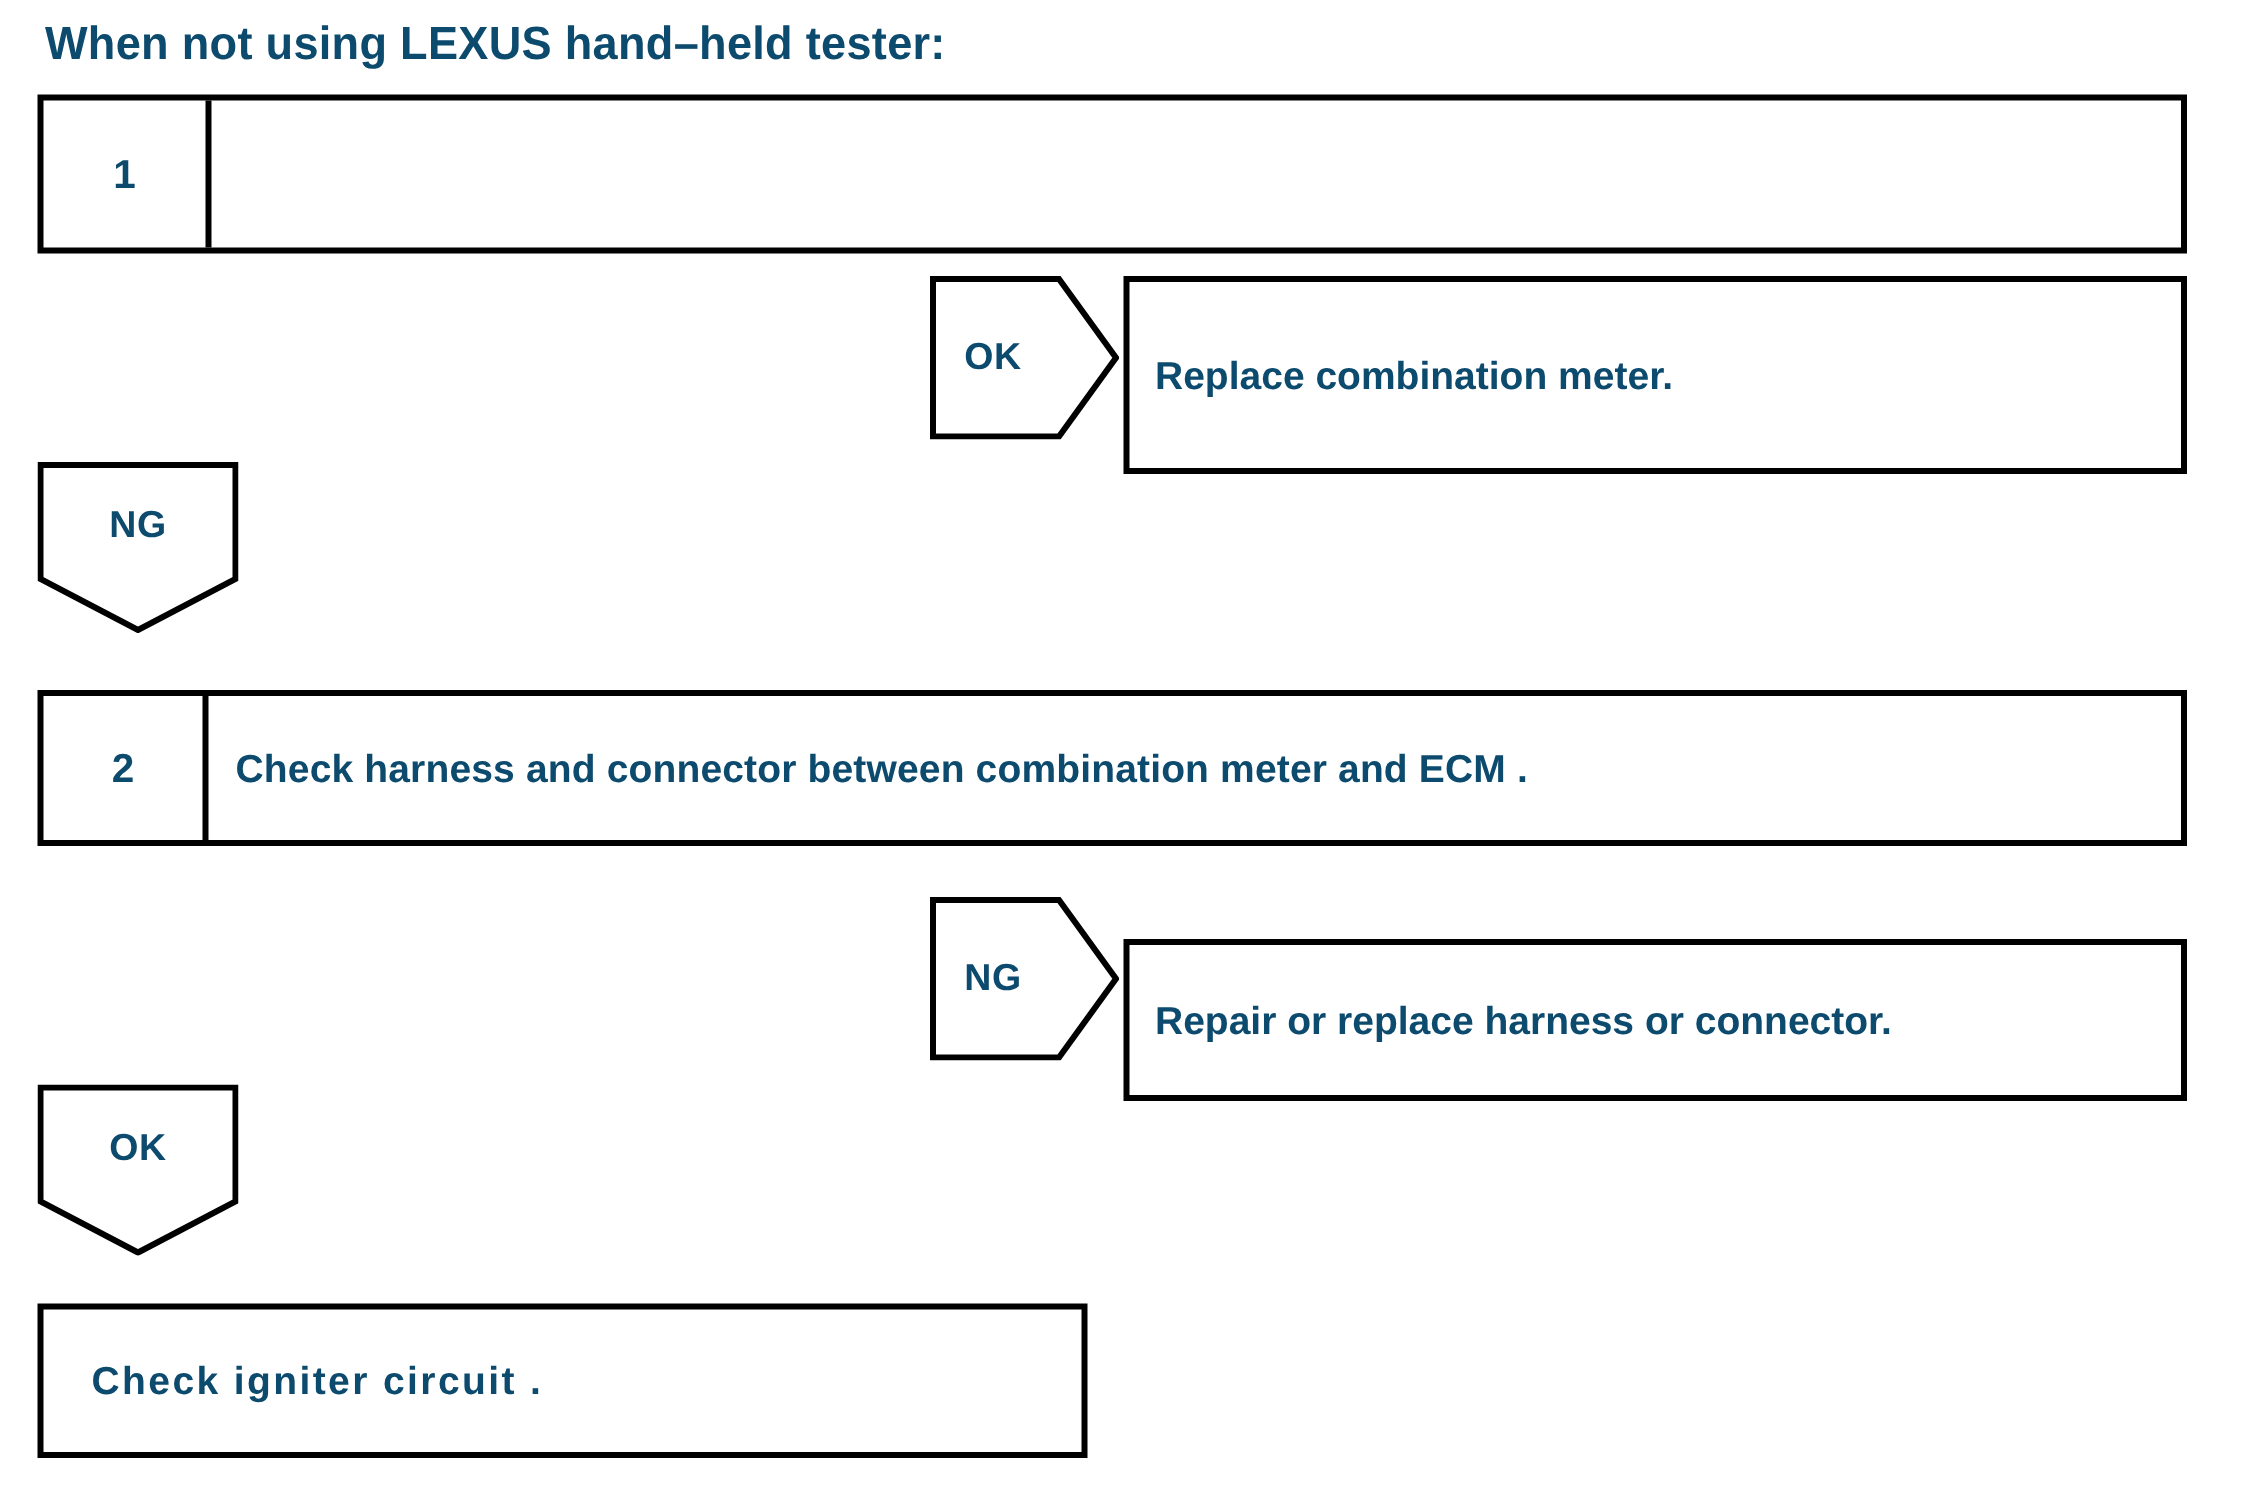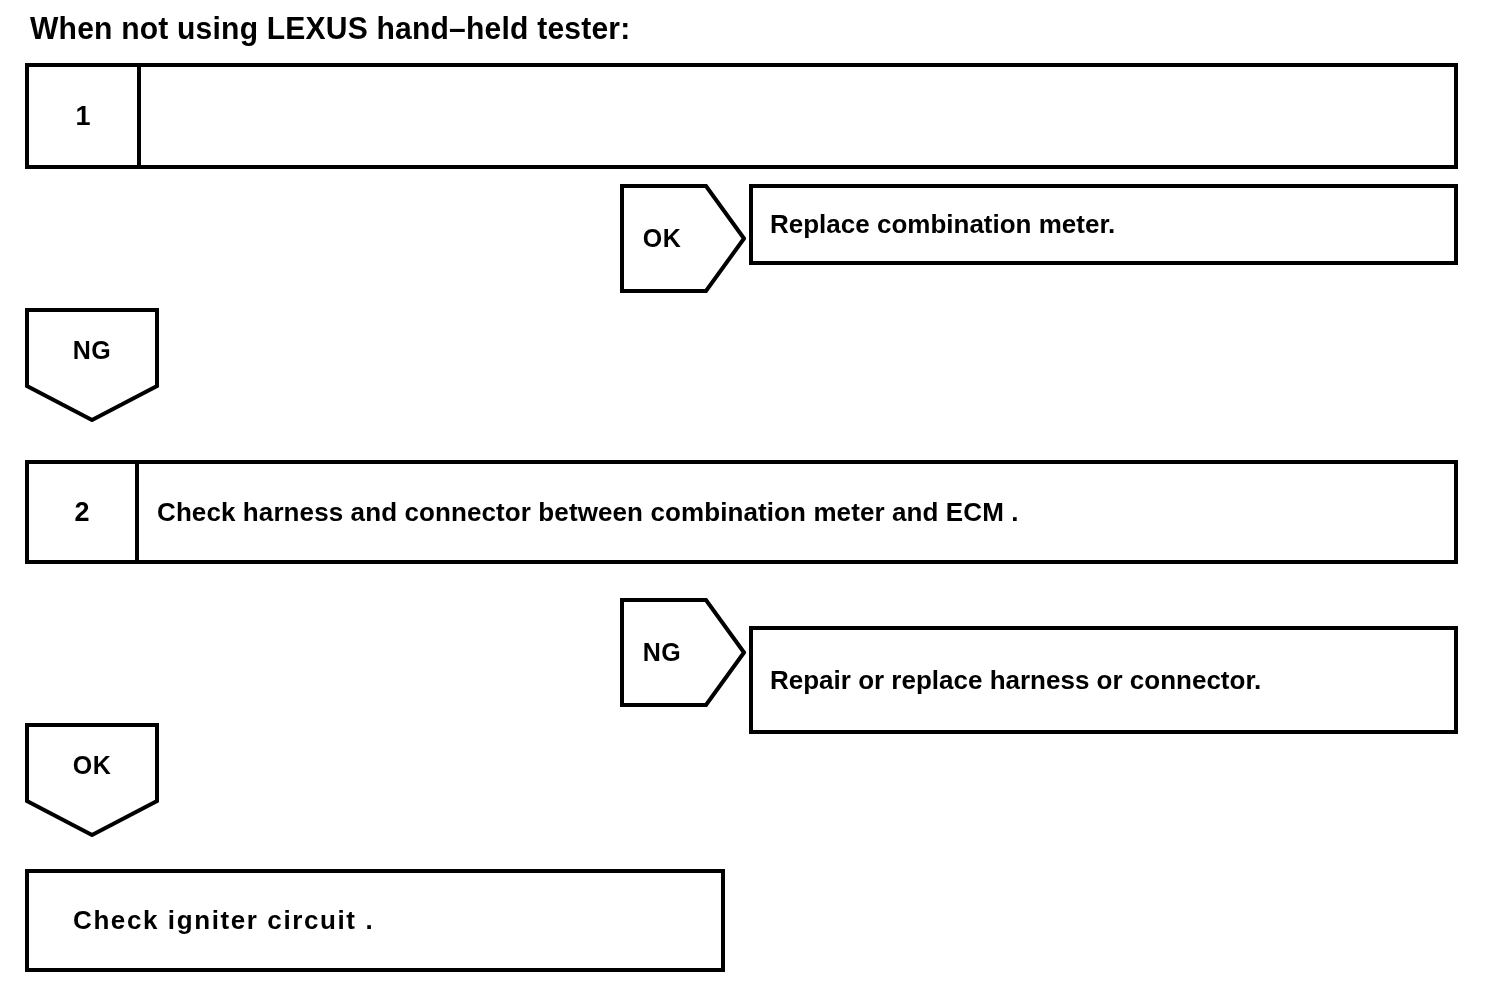"When not using LEXUS hand–held" #page { color: #000000 -> #0c4a6e }
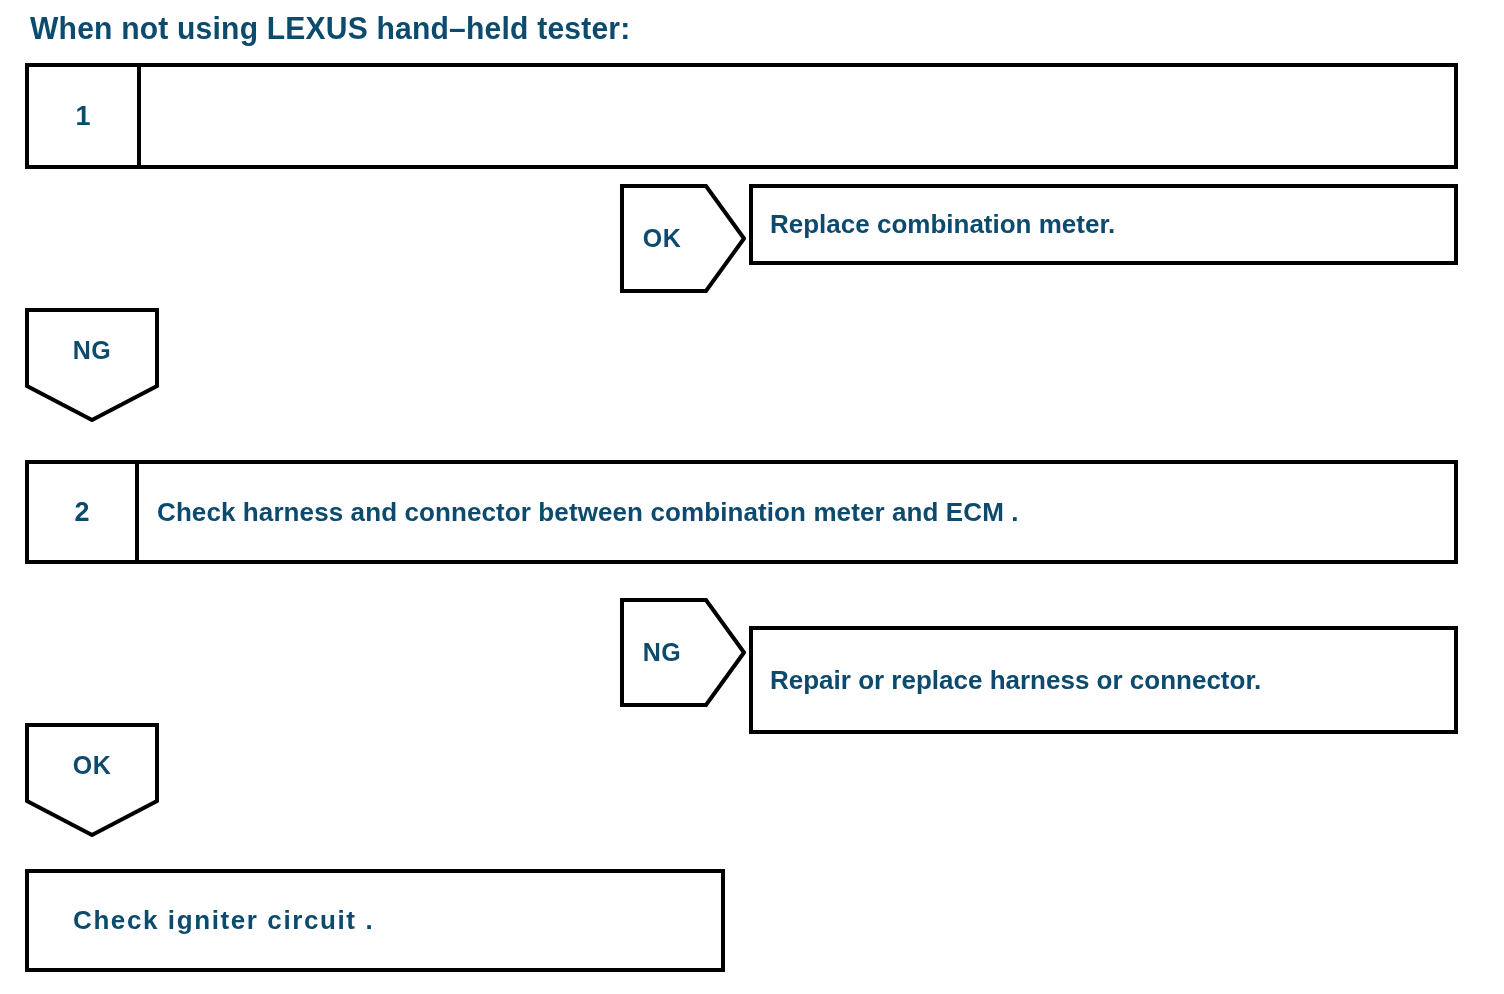"Replace combination meter." div.result-box { height: 81px -> 132px }
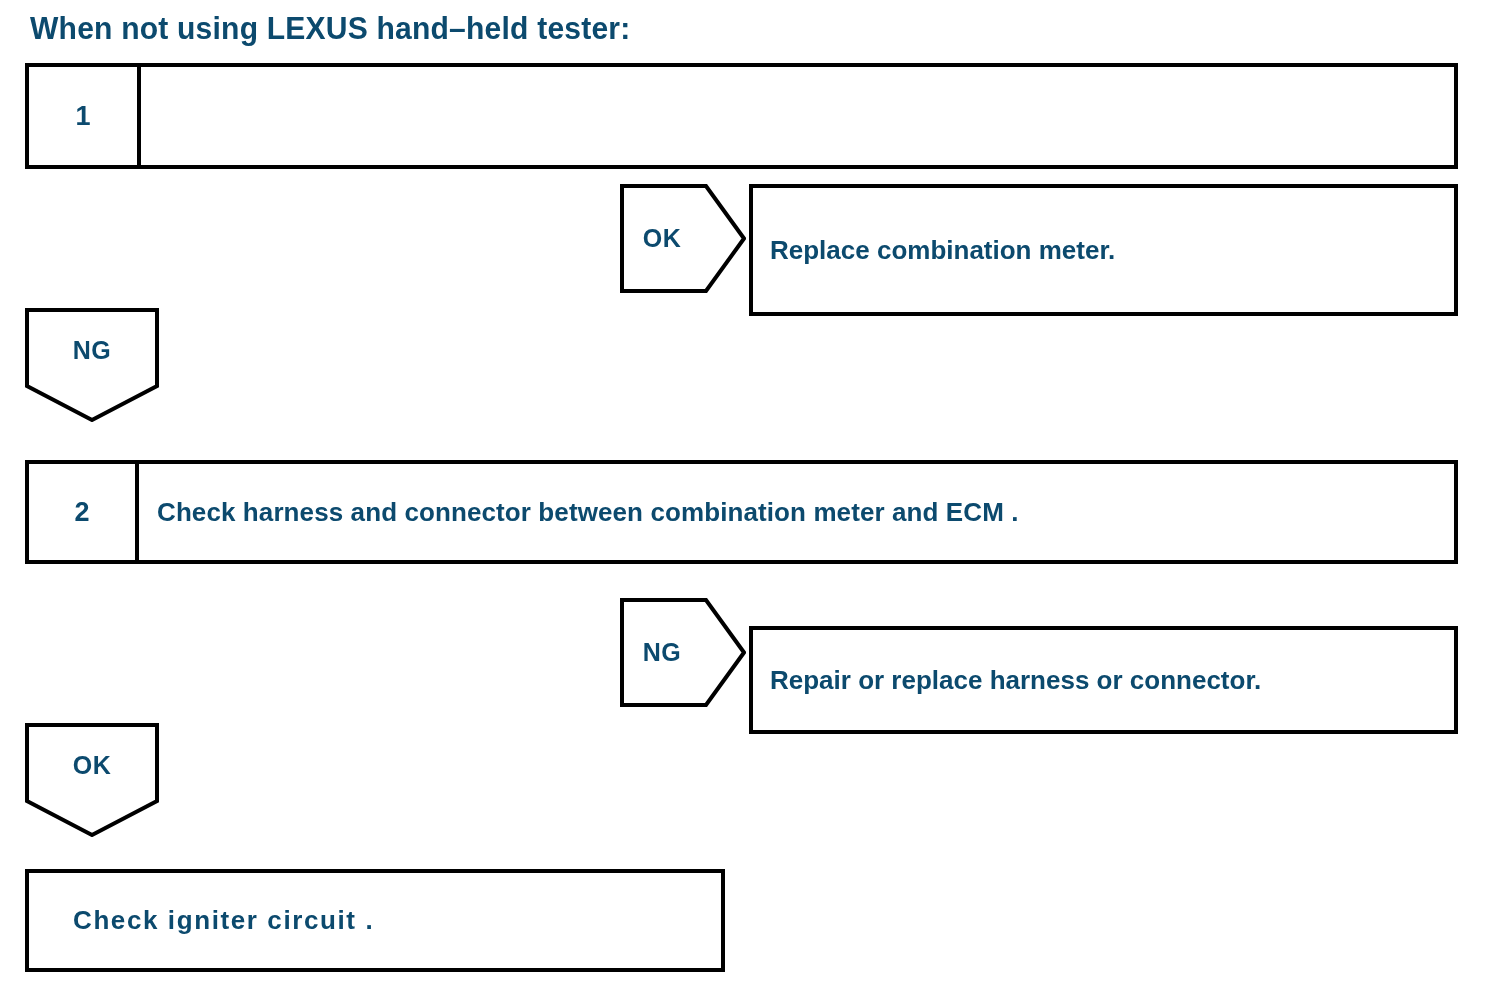"Check igniter circuit ." .final-text { padding-left: 44px -> 32px }
